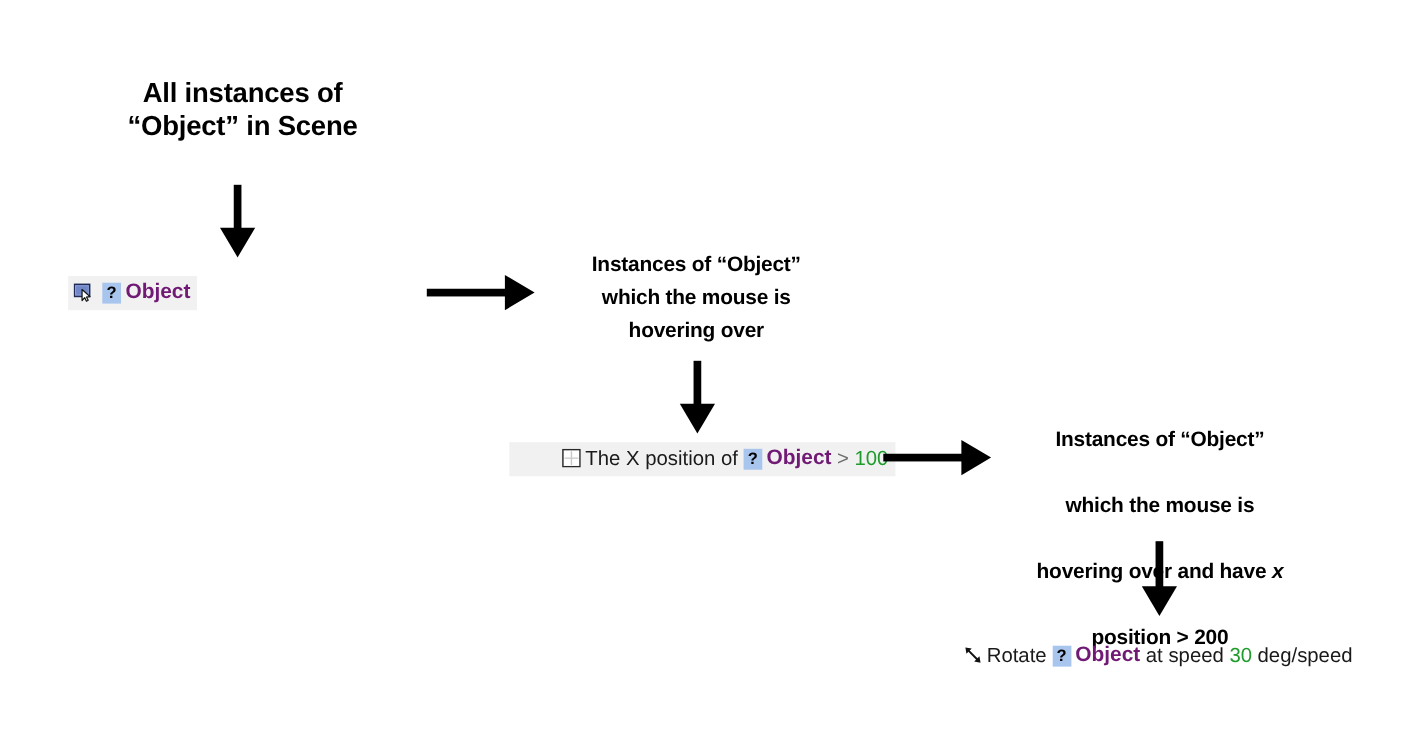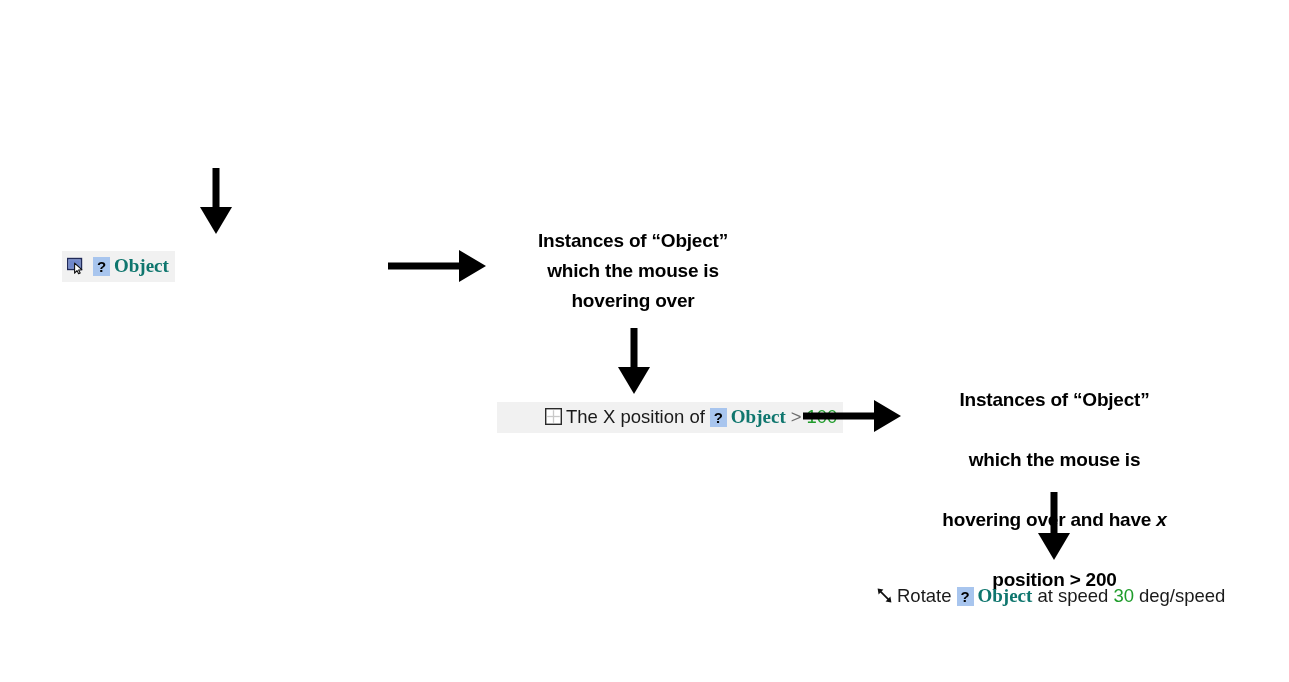"All instances of" div.caption { html: none -> <div>All instances of “Object” in Scene</div> }
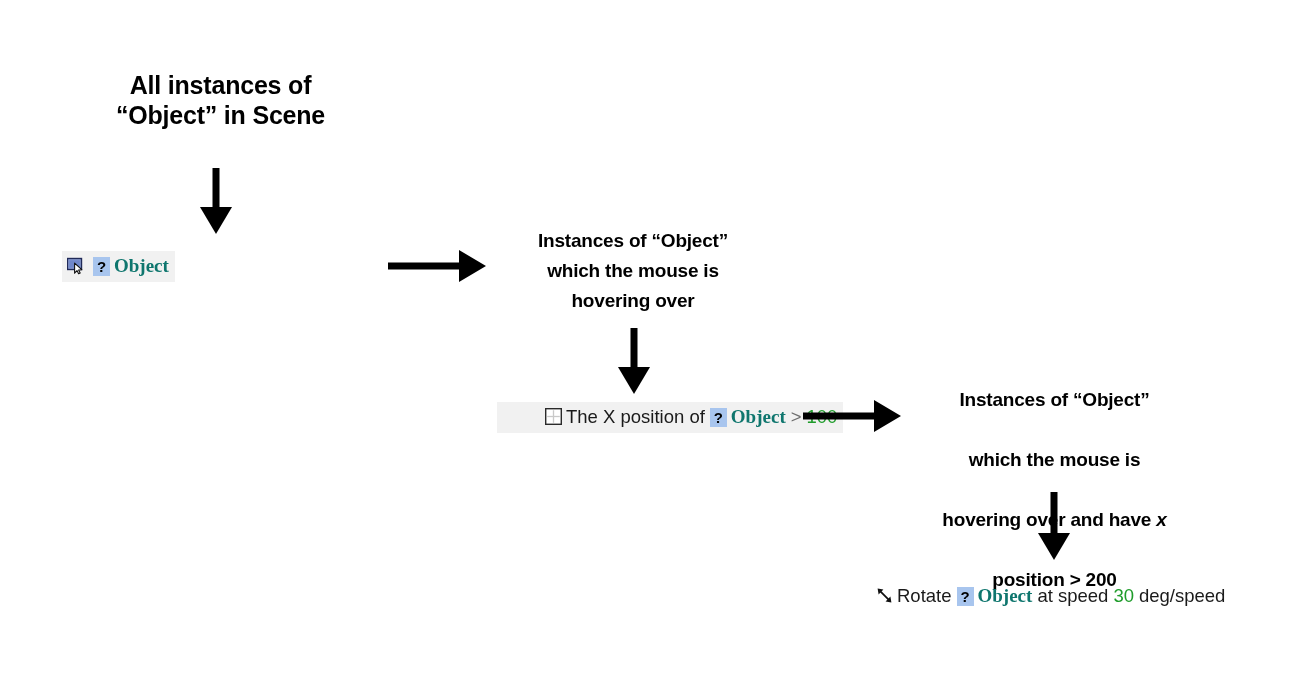"Object" .obj-name { color: #0f766e -> #701a75; font-family: Liberation Serif, serif -> none }
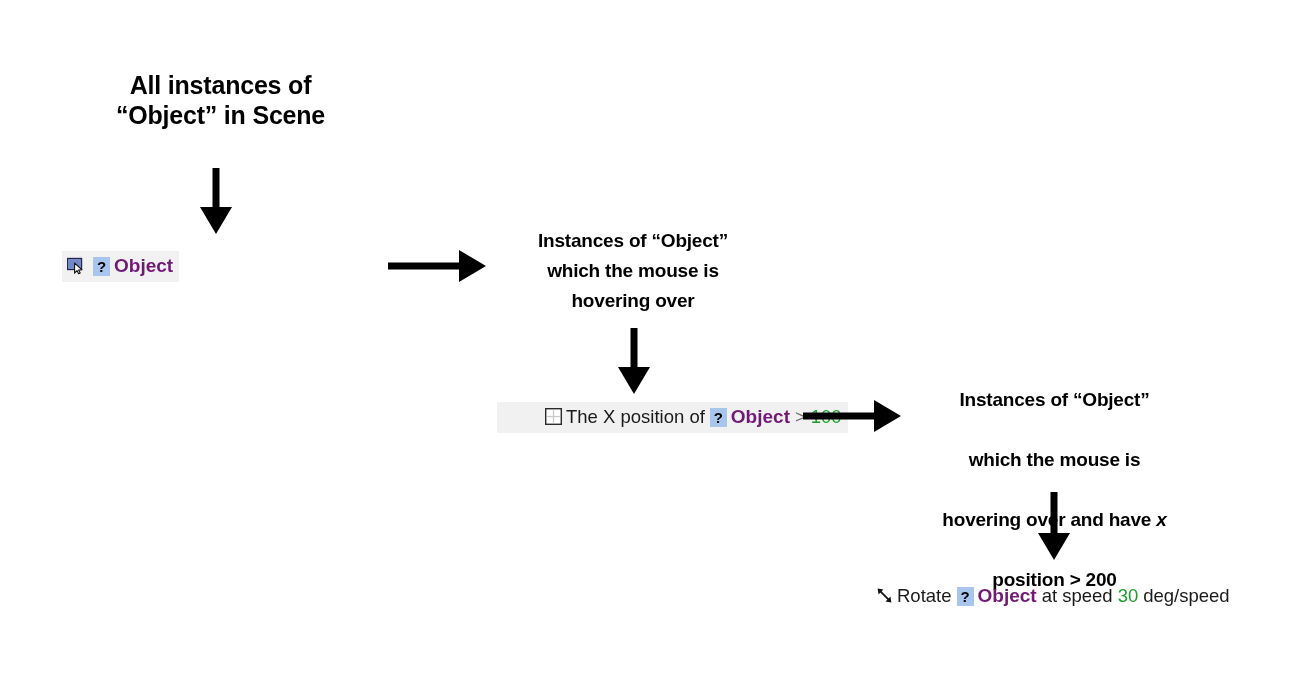"The X position of" div.block-row { left: 497px -> 463px }
